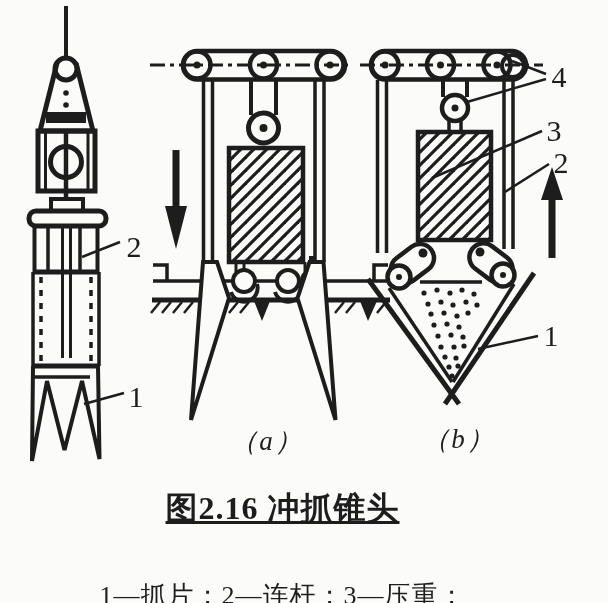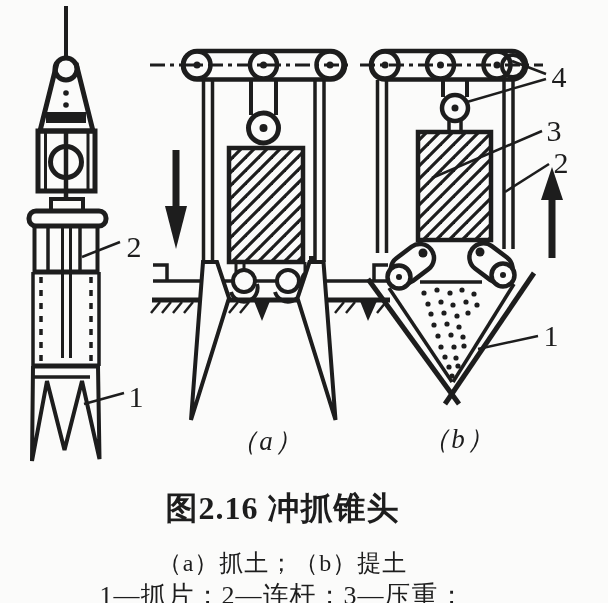"图2.16 冲抓锥头" .fig-title { text-decoration: none -> underline }
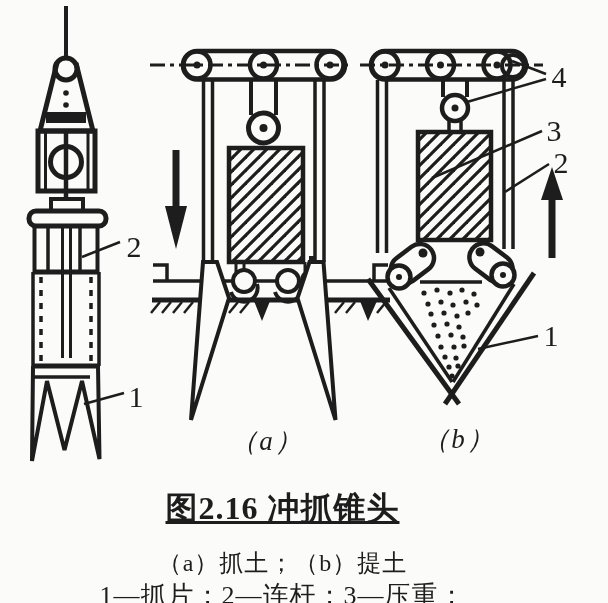"（a）抓土；（b）提土" div.caption-line { html: <div>（a）抓土；（b）提土</div> -> none }
